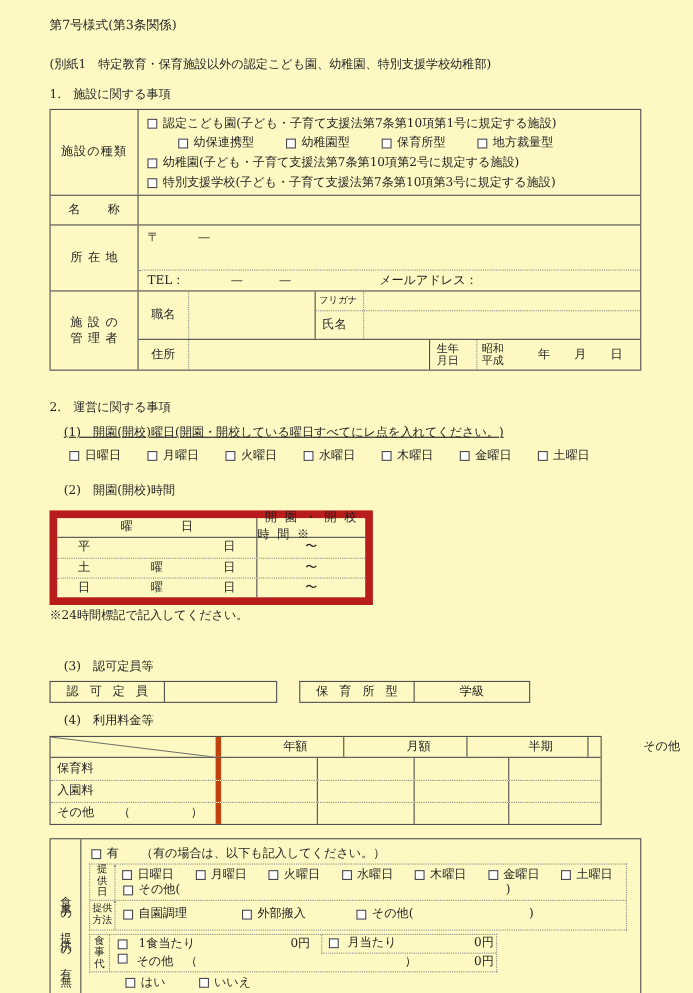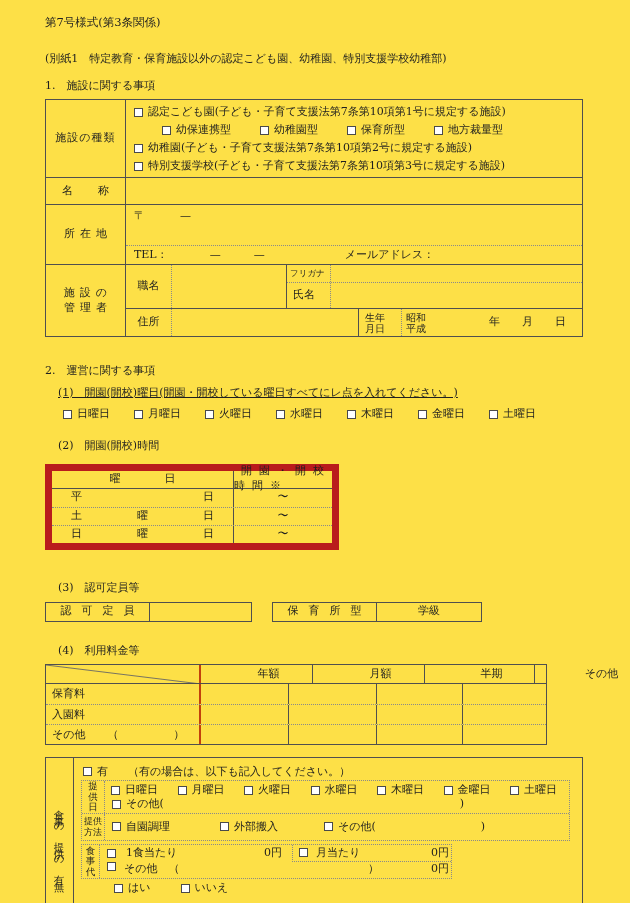"第7号様式(第3条関係)" .doc { background: #fde047 -> #fef9c3 }
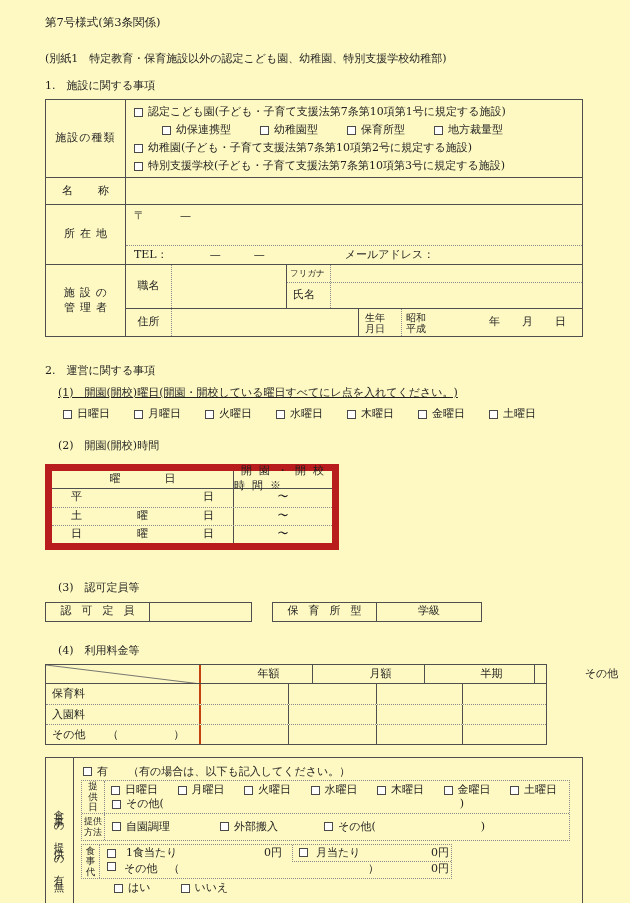"生年" .birth { margin-left: none -> 32px }
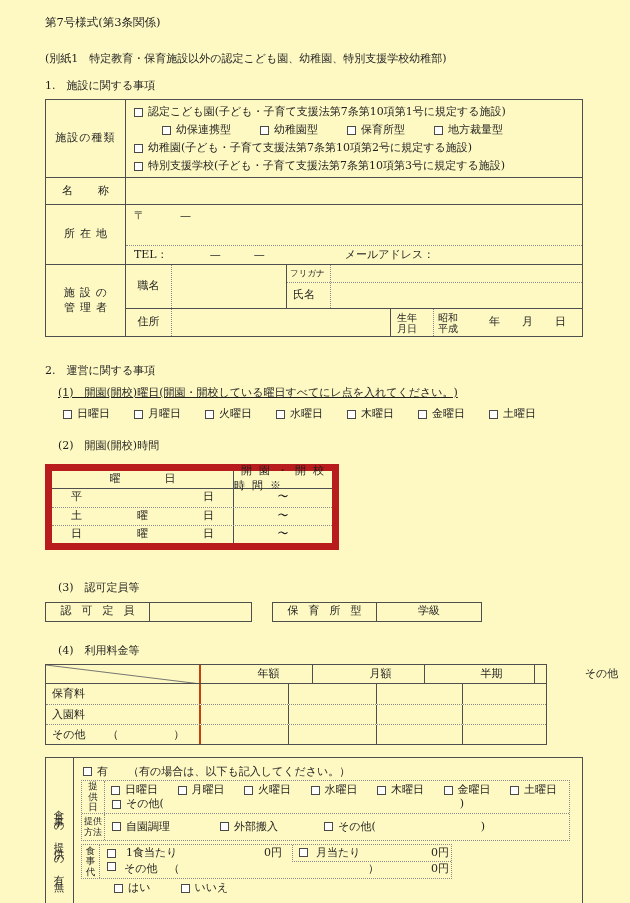"※24時間標記で記入してください。" div.note { html: none -> <div>※24時間標記で記入してください。</div> }
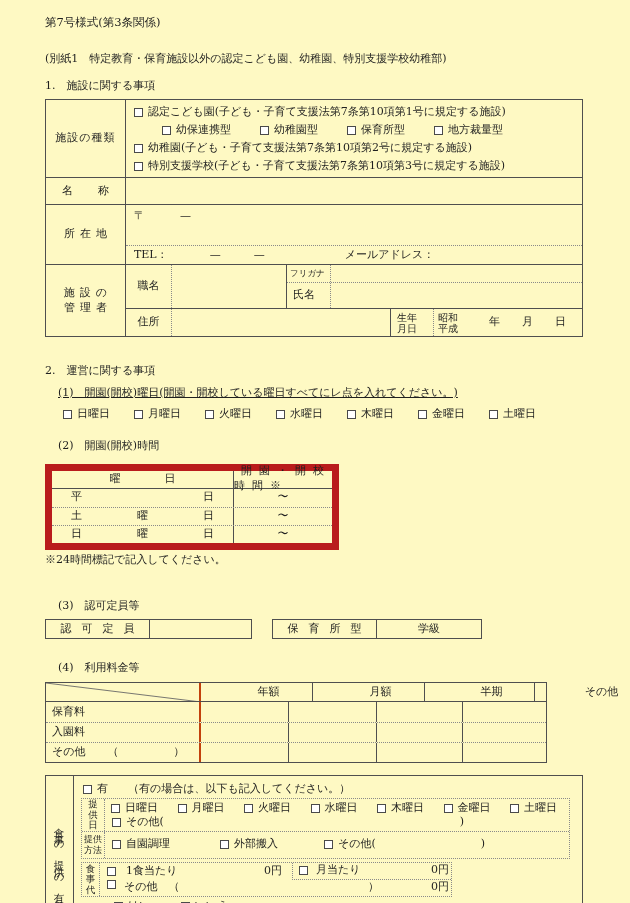"(4) 利用料金等" div.sub { margin-top: 22px -> 9px }
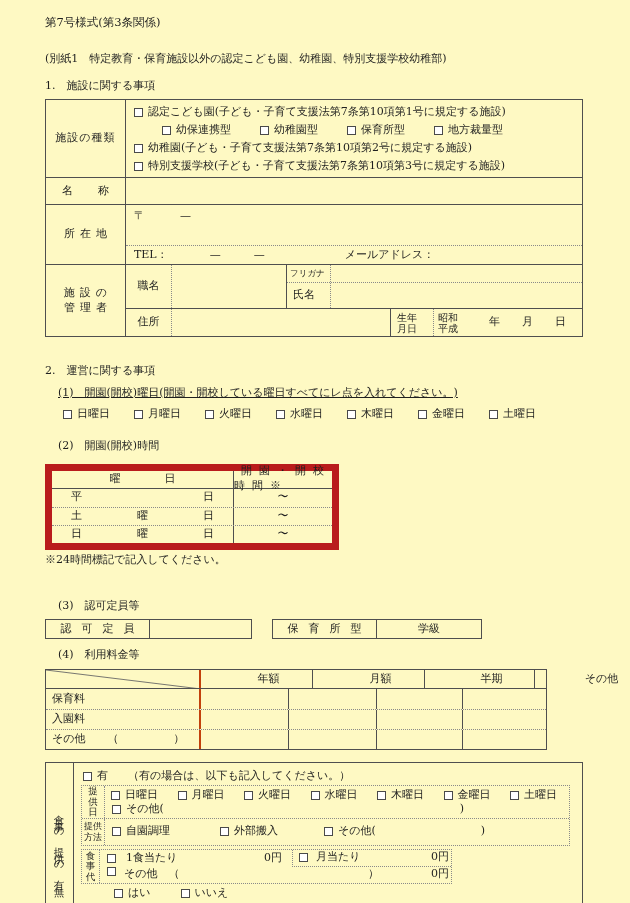"保育料" .fc0 { border-right: 2px solid #c2410c -> 5px solid #c2410c }
